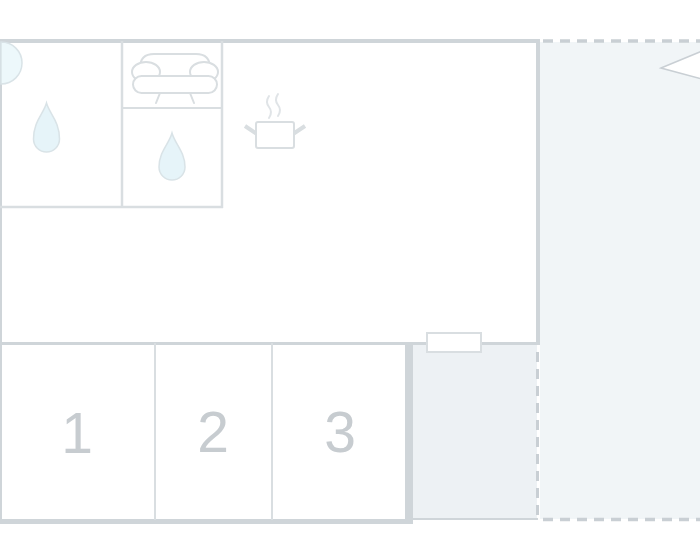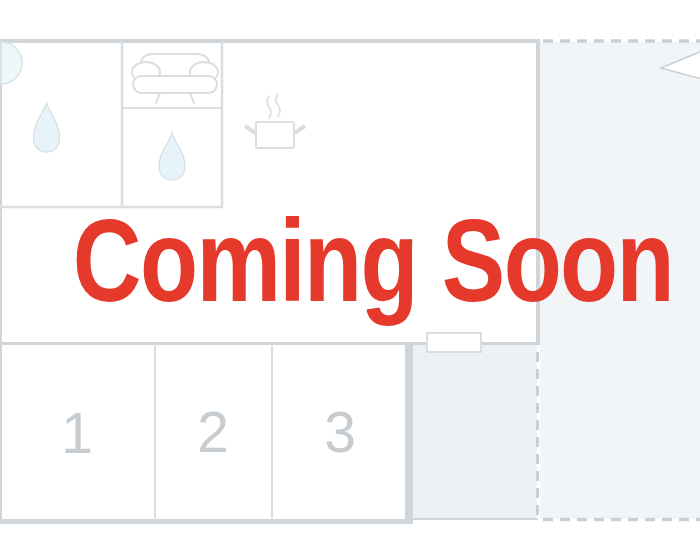"Coming Soon" div.coming-soon { html: <div> <span>Coming Soon</span> </div> -> none }
